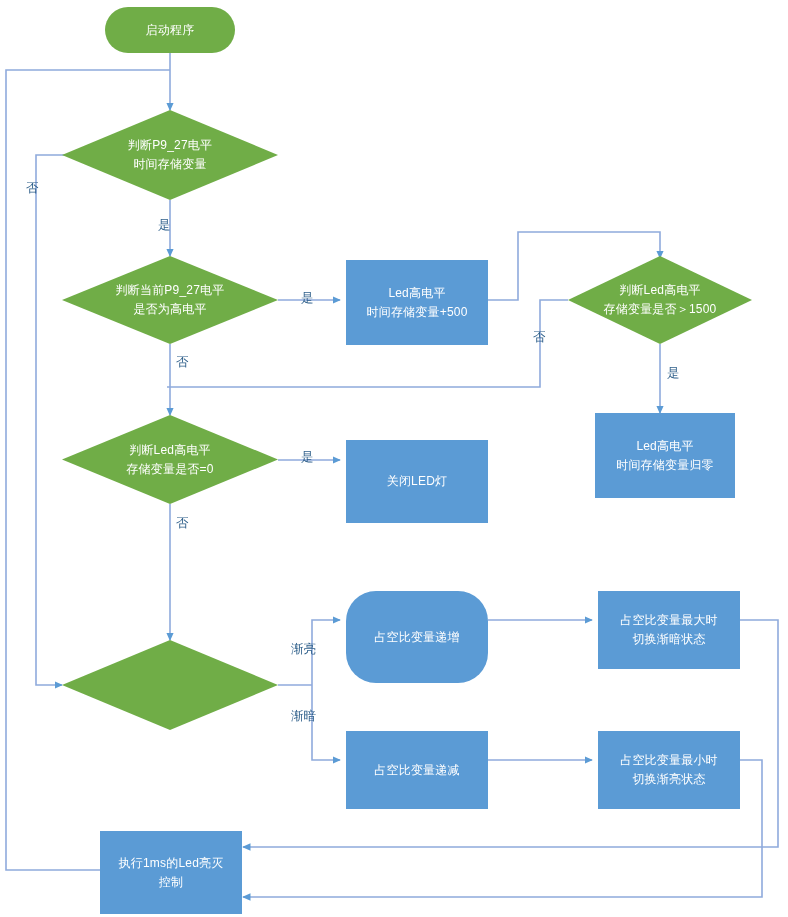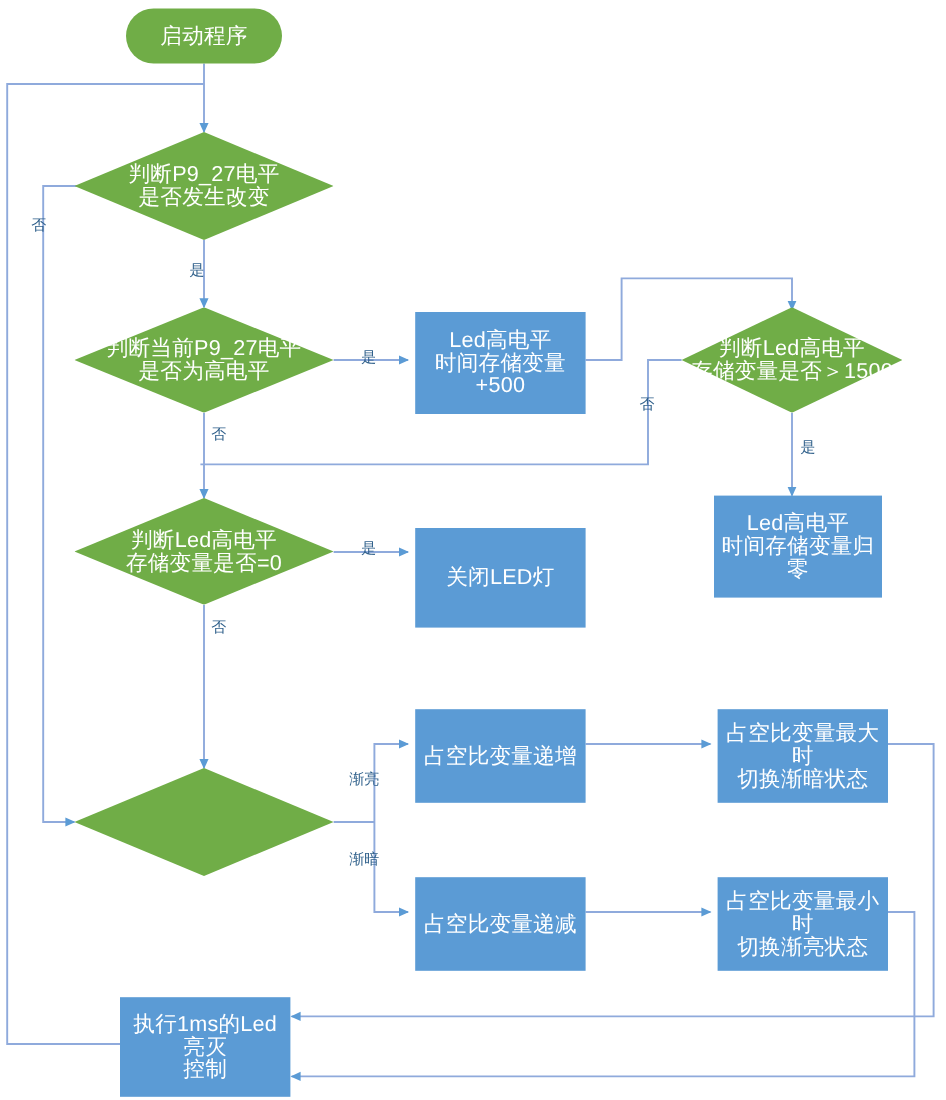"启动程序" .node { font-size: 18px -> 12px }
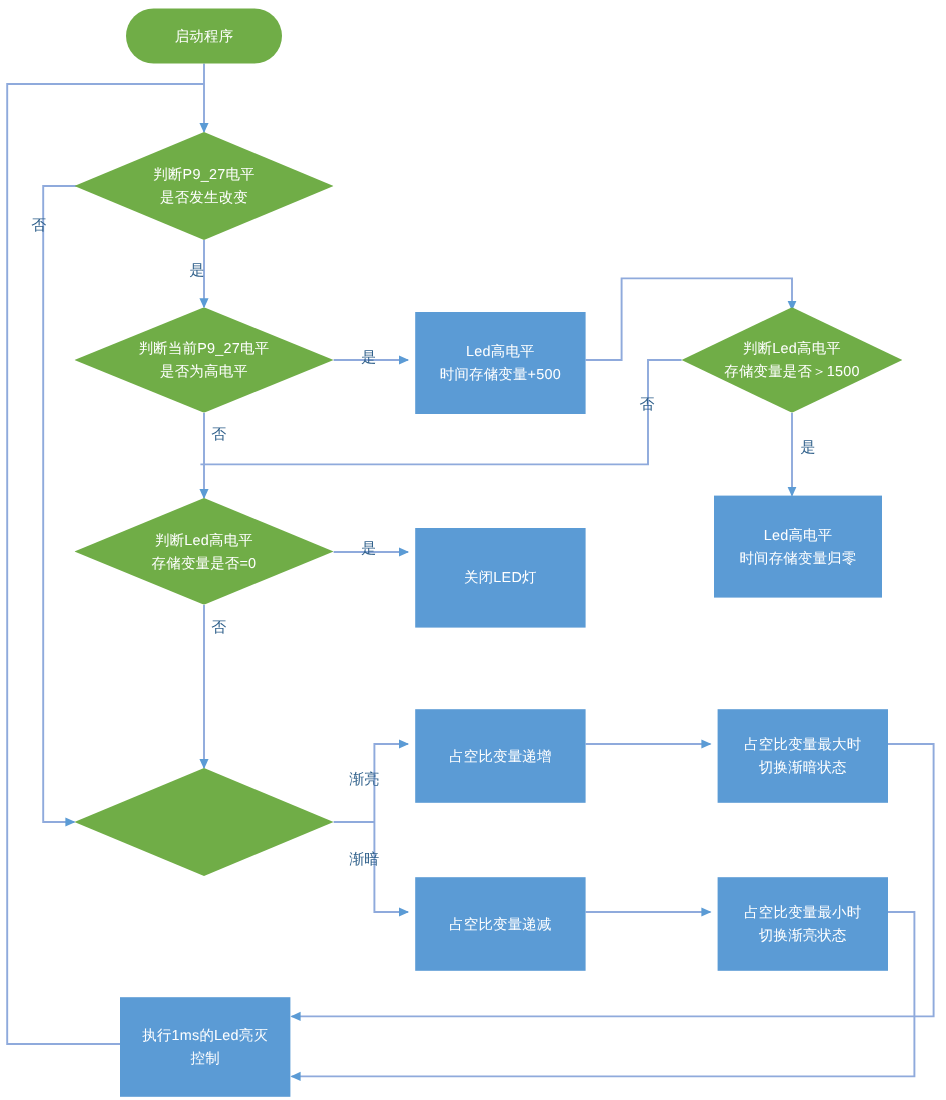"判断P9_27电平" span.node-text { text: 是否发生改变 -> 时间存储变量 }
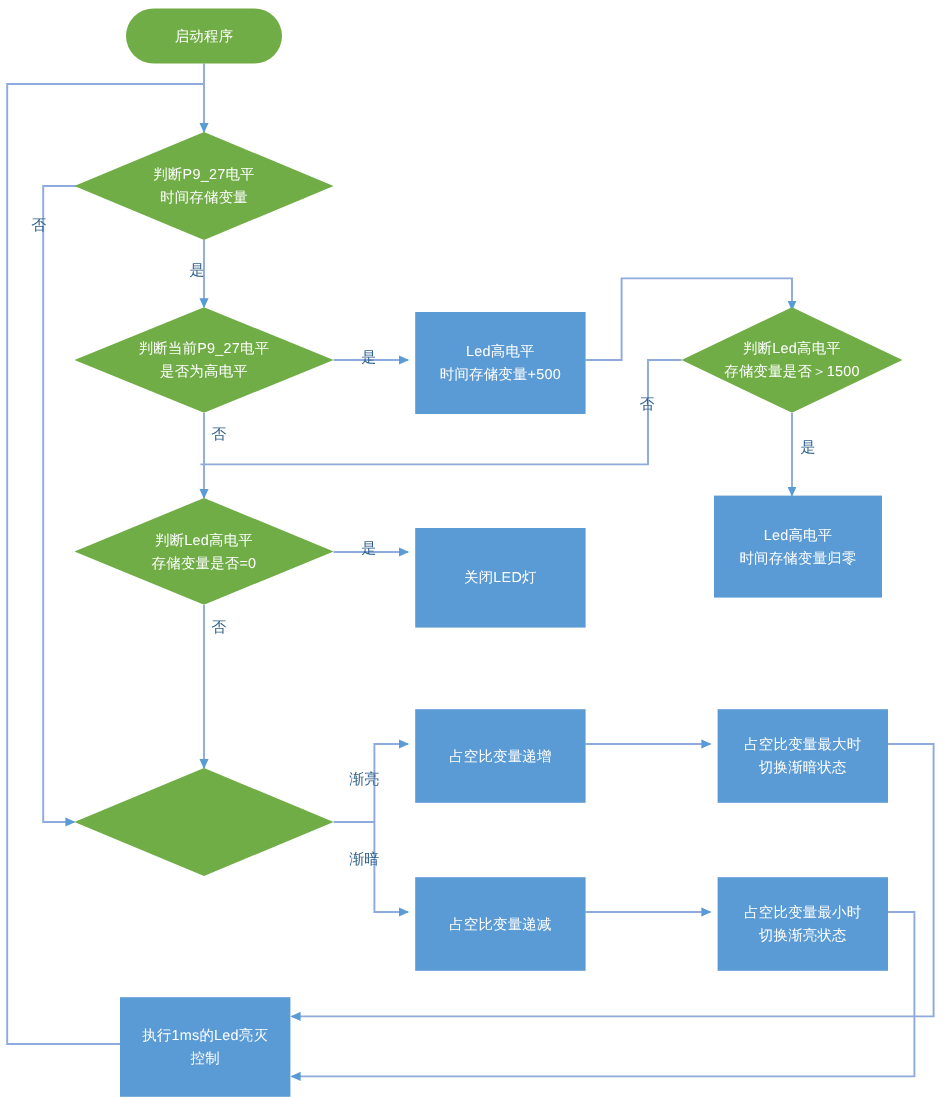"占空比变量递增" div.node { border-radius: none -> 30px; height: 78px -> 92px }
